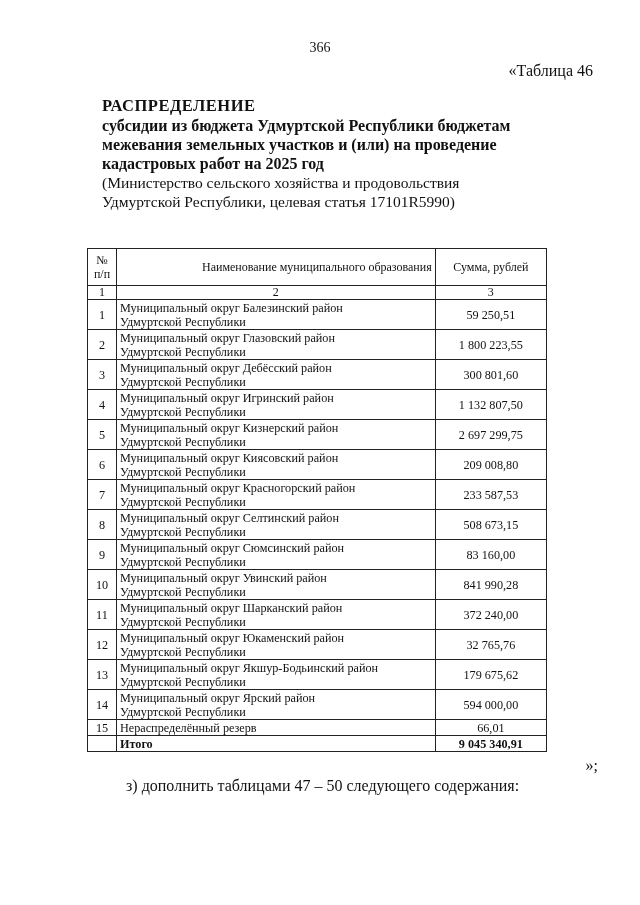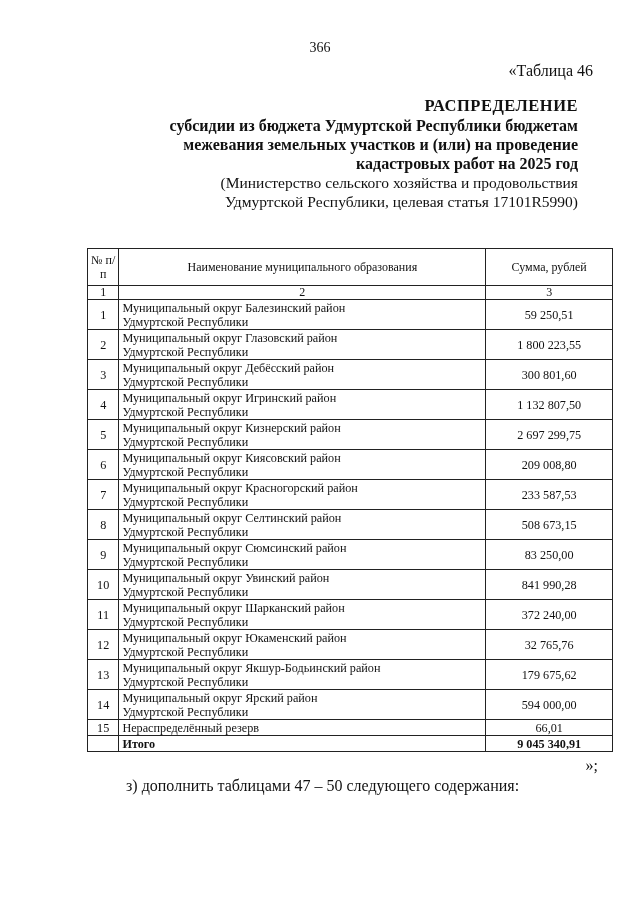"РАСПРЕДЕЛЕНИЕ" .title-block { left: 78px -> 102px; text-align: right -> left }
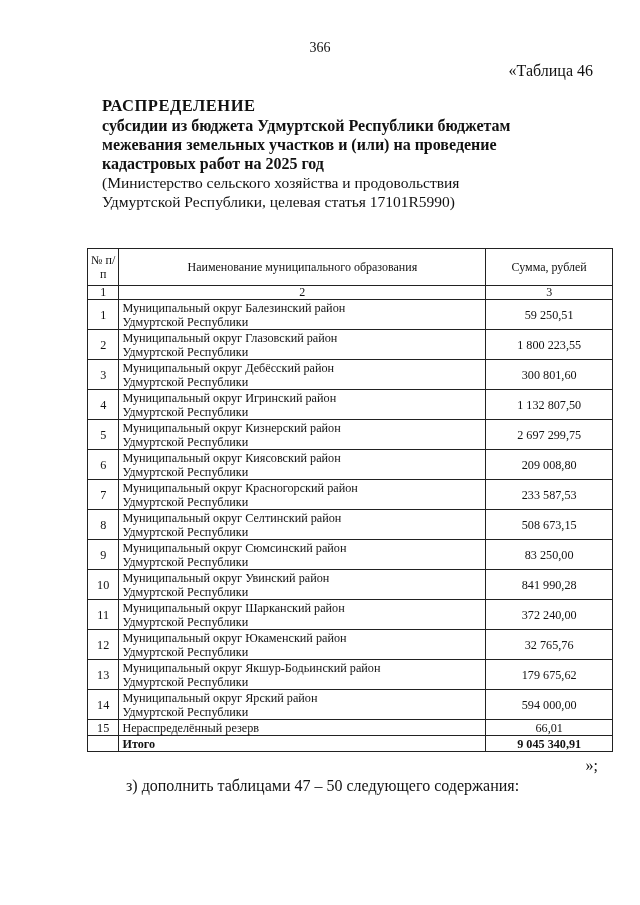"№ п/п" table.dist { width: 526px -> 460px }
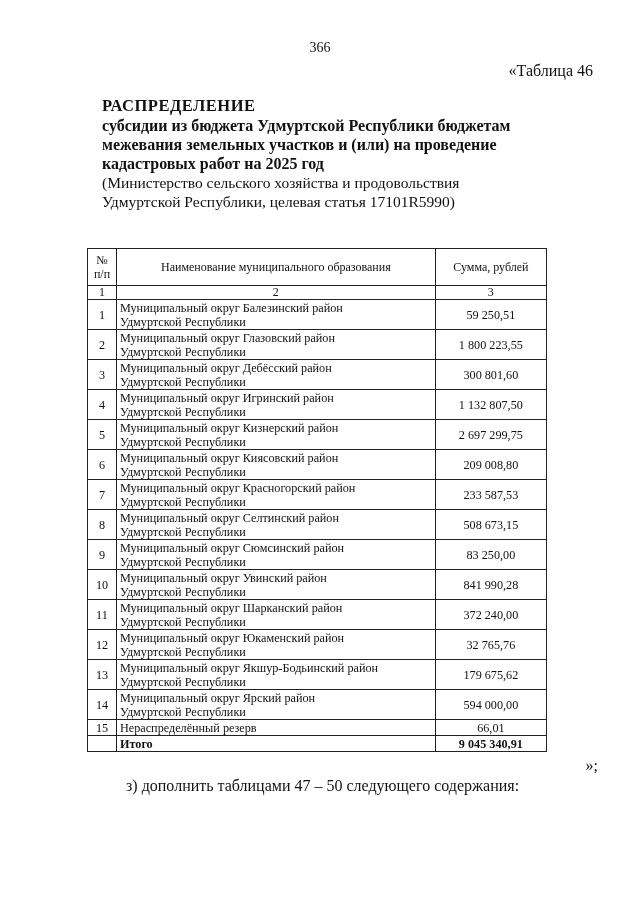"Наименование муниципального образования" th.col-name { text-align: center -> right }
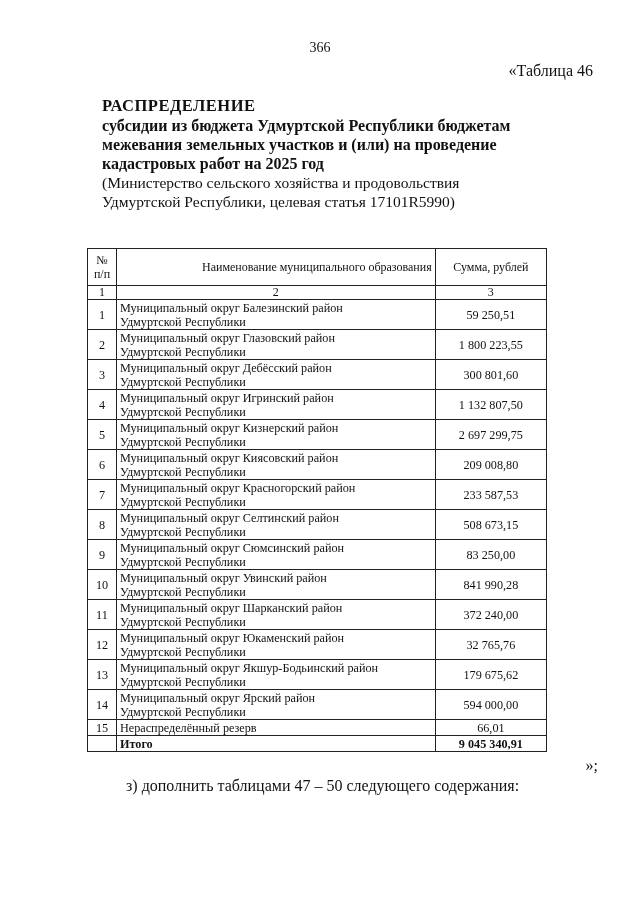"83 250,00" td.col-sum { text: 83 250,00 -> 83 160,00 }
